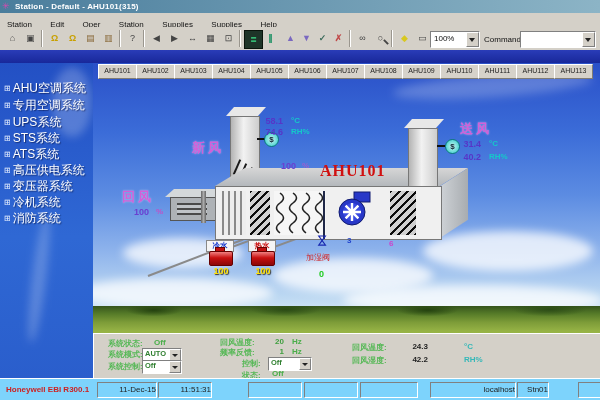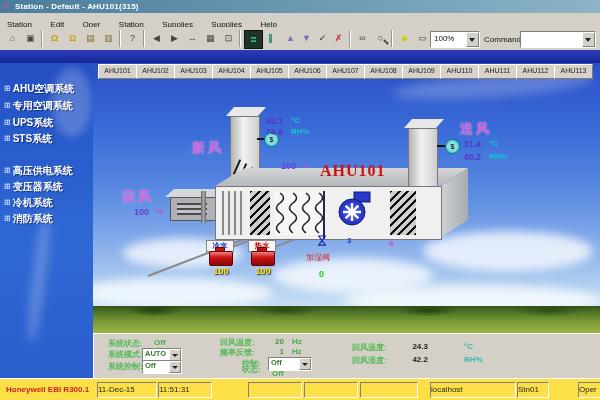"AHU空调系统" .sbl { font-size: 10px -> 12px; font-weight: bold -> normal }
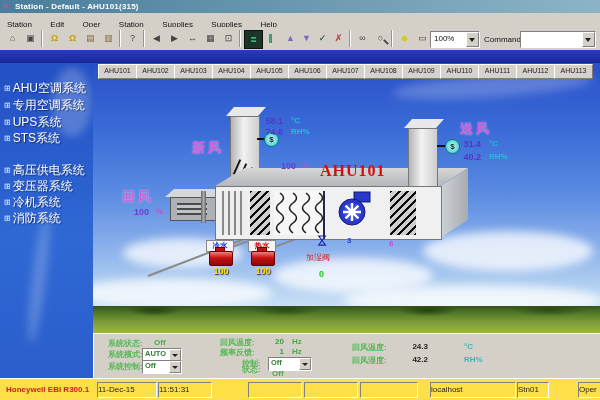"⊞ ATS系统" div.sbi { html: none -> <div> <span>⊞</span><span>ATS系统</span></div> }
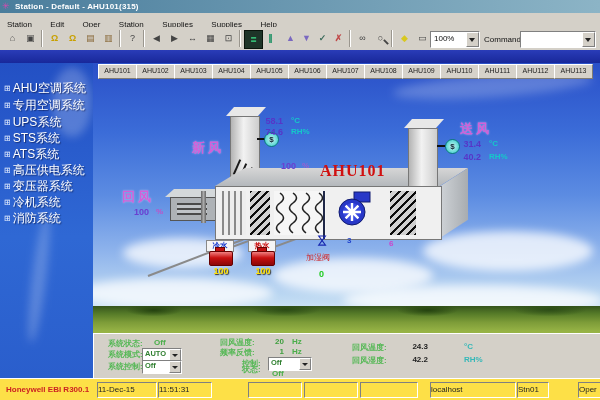"状态:" span.plab { top: 30px -> 36px }
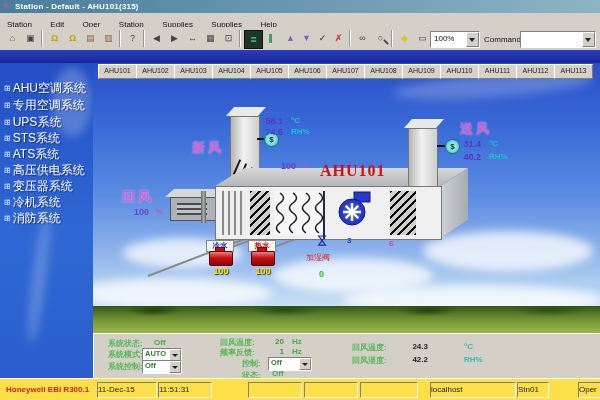"Honeywell EBI R300.1" #statusbar { background: #fde047 -> #7dd3fc }
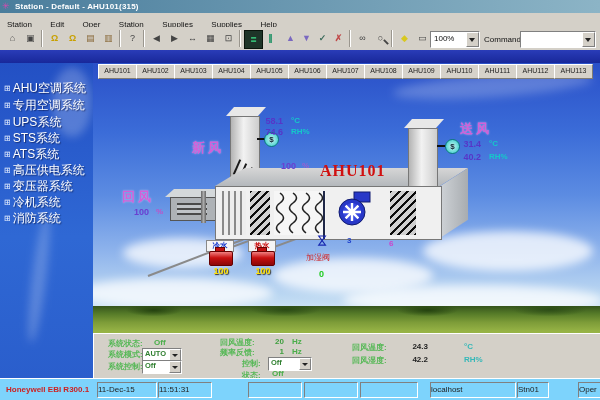"11-Dec-15" .cell { text-align: left -> right }
